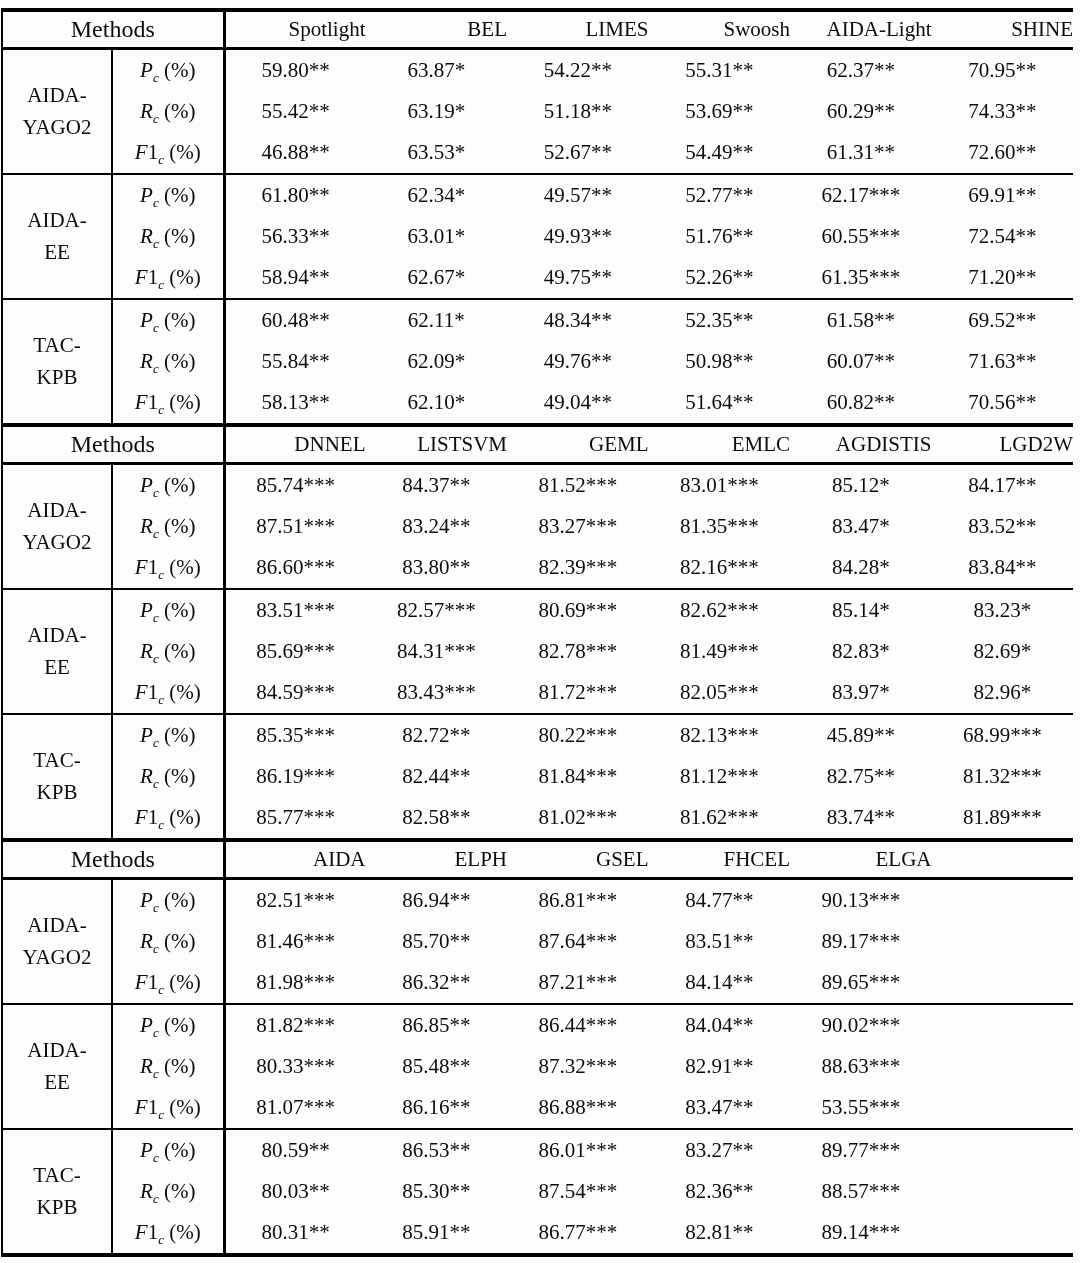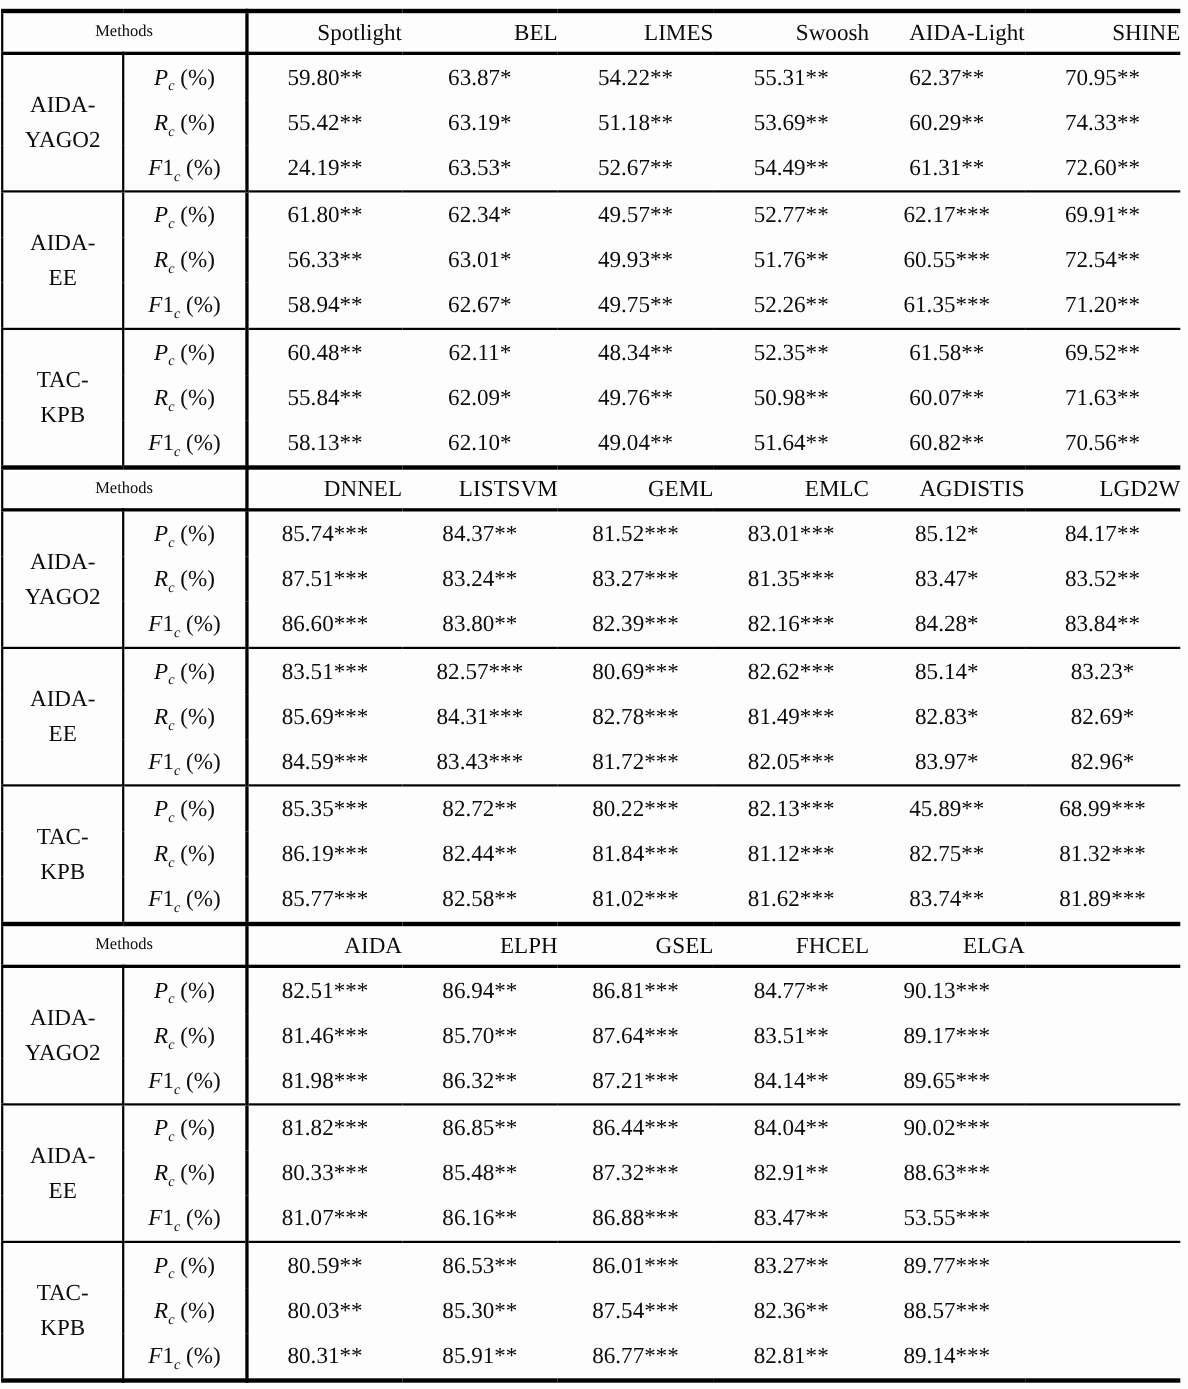"Methods" th.methods { font-size: 15px -> 24px }
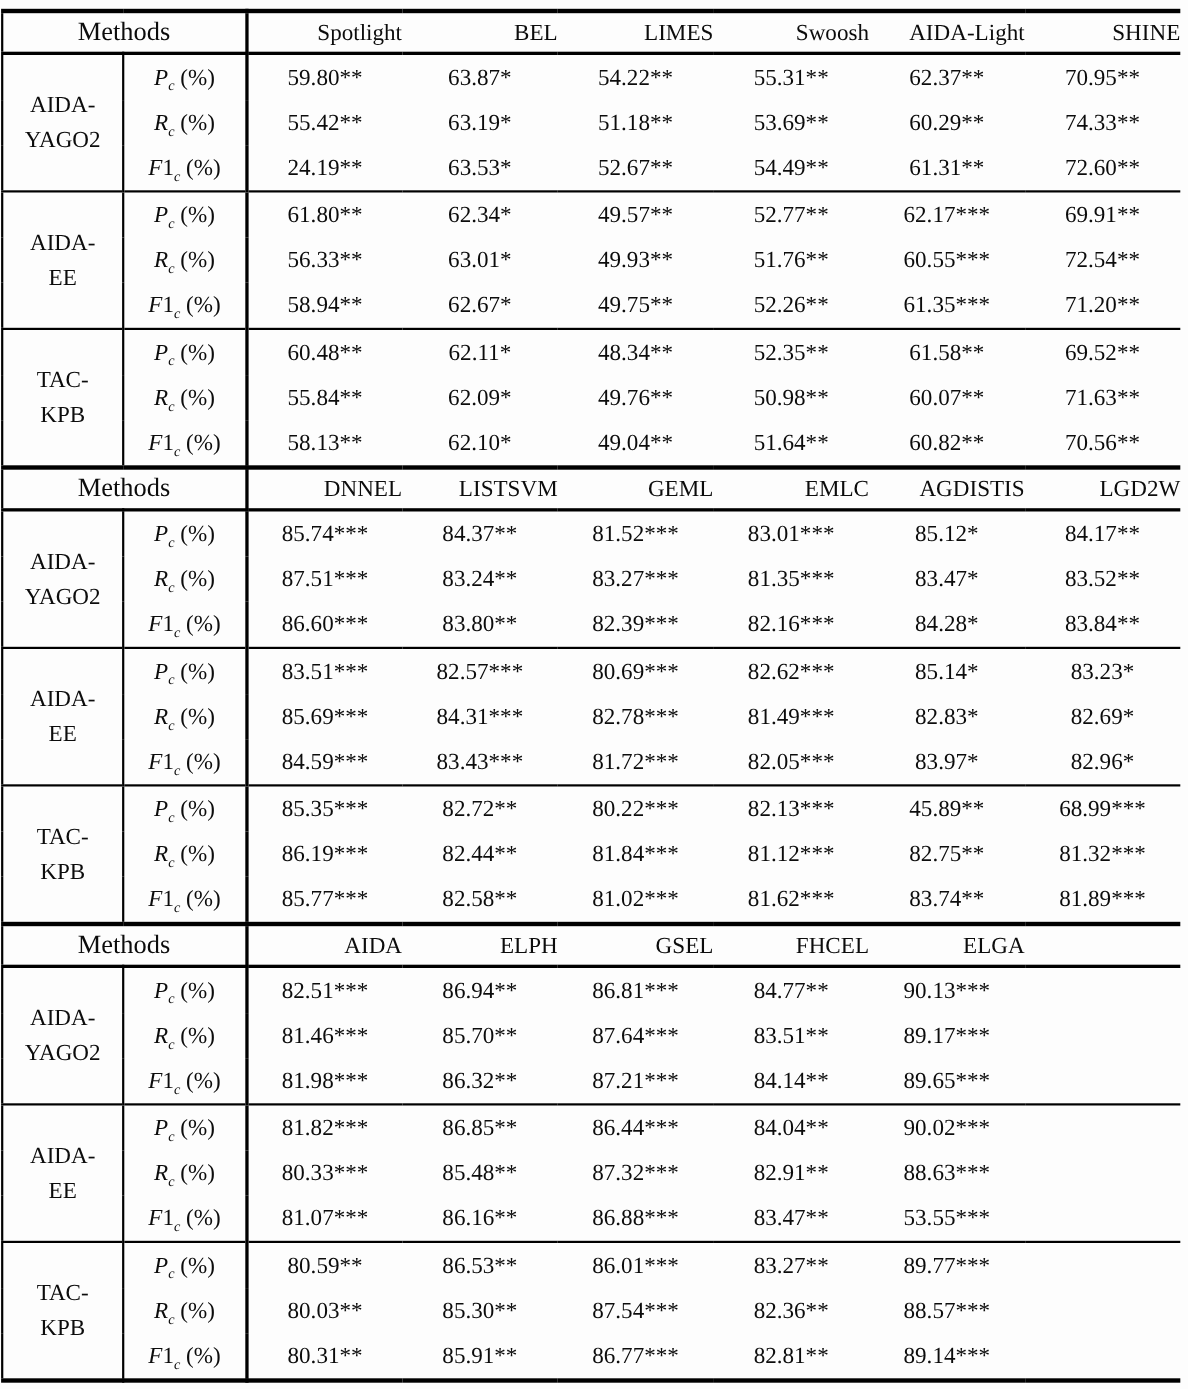"24.19**" td.value { text: 24.19 -> 46.88 }
